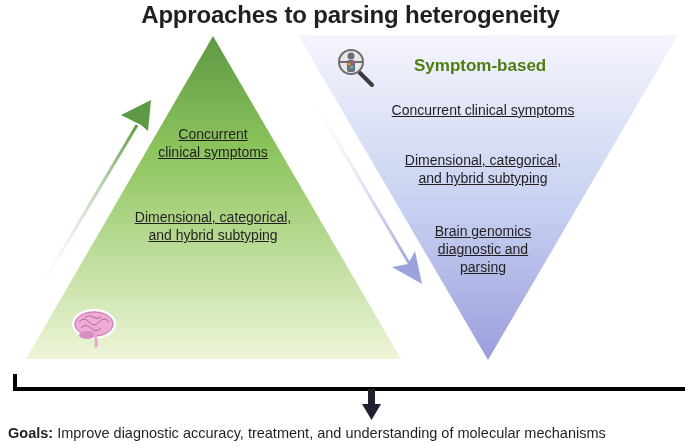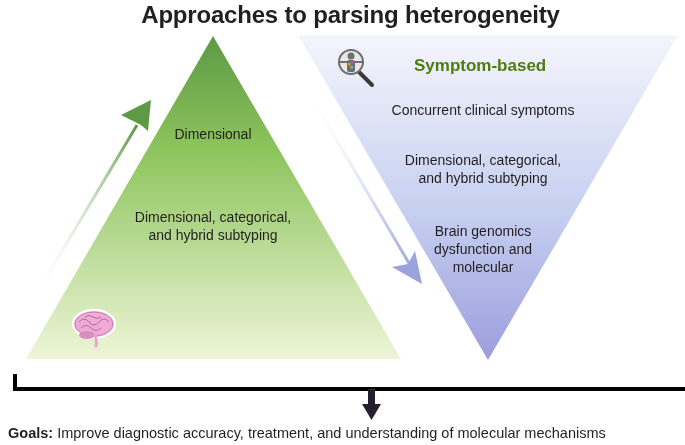"Concurrent clinical symptoms" .lbl { text-decoration: none -> underline }
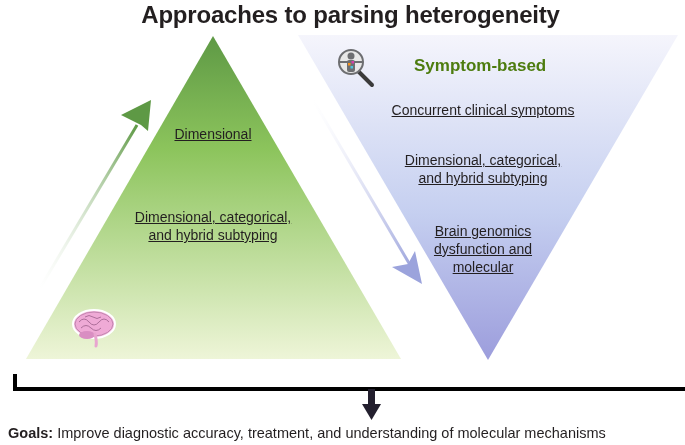"Dimensional" div { text: Dimensional -> Concurrent }
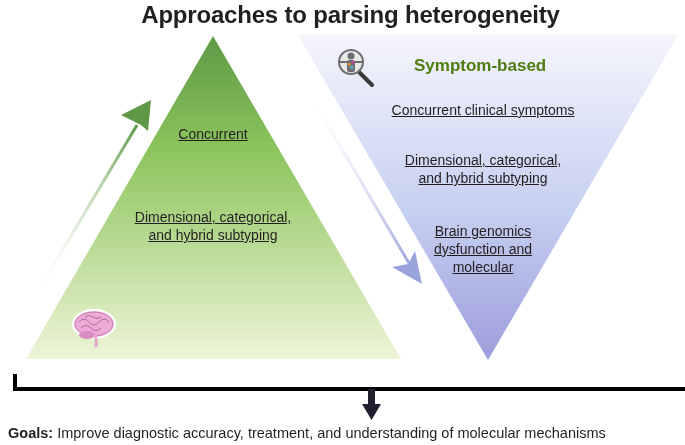"clinical symptoms" div { html: none -> <div>clinical symptoms</div> }
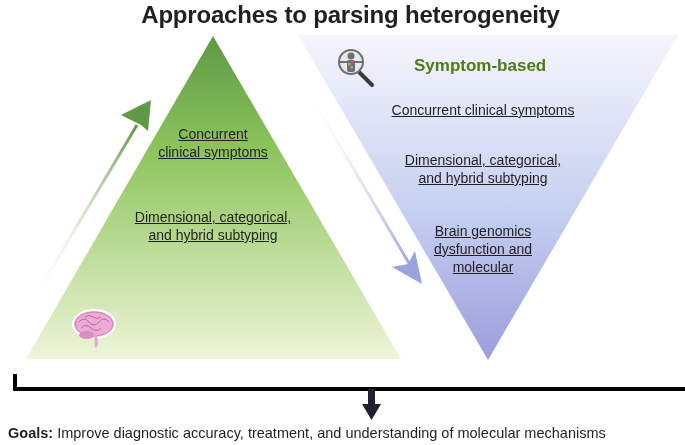"dysfunction and" div { text: dysfunction -> diagnostic }
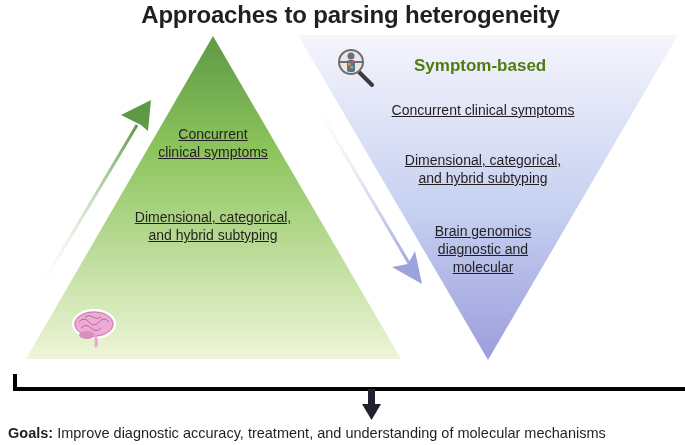"molecular" div { text: molecular -> parsing }
